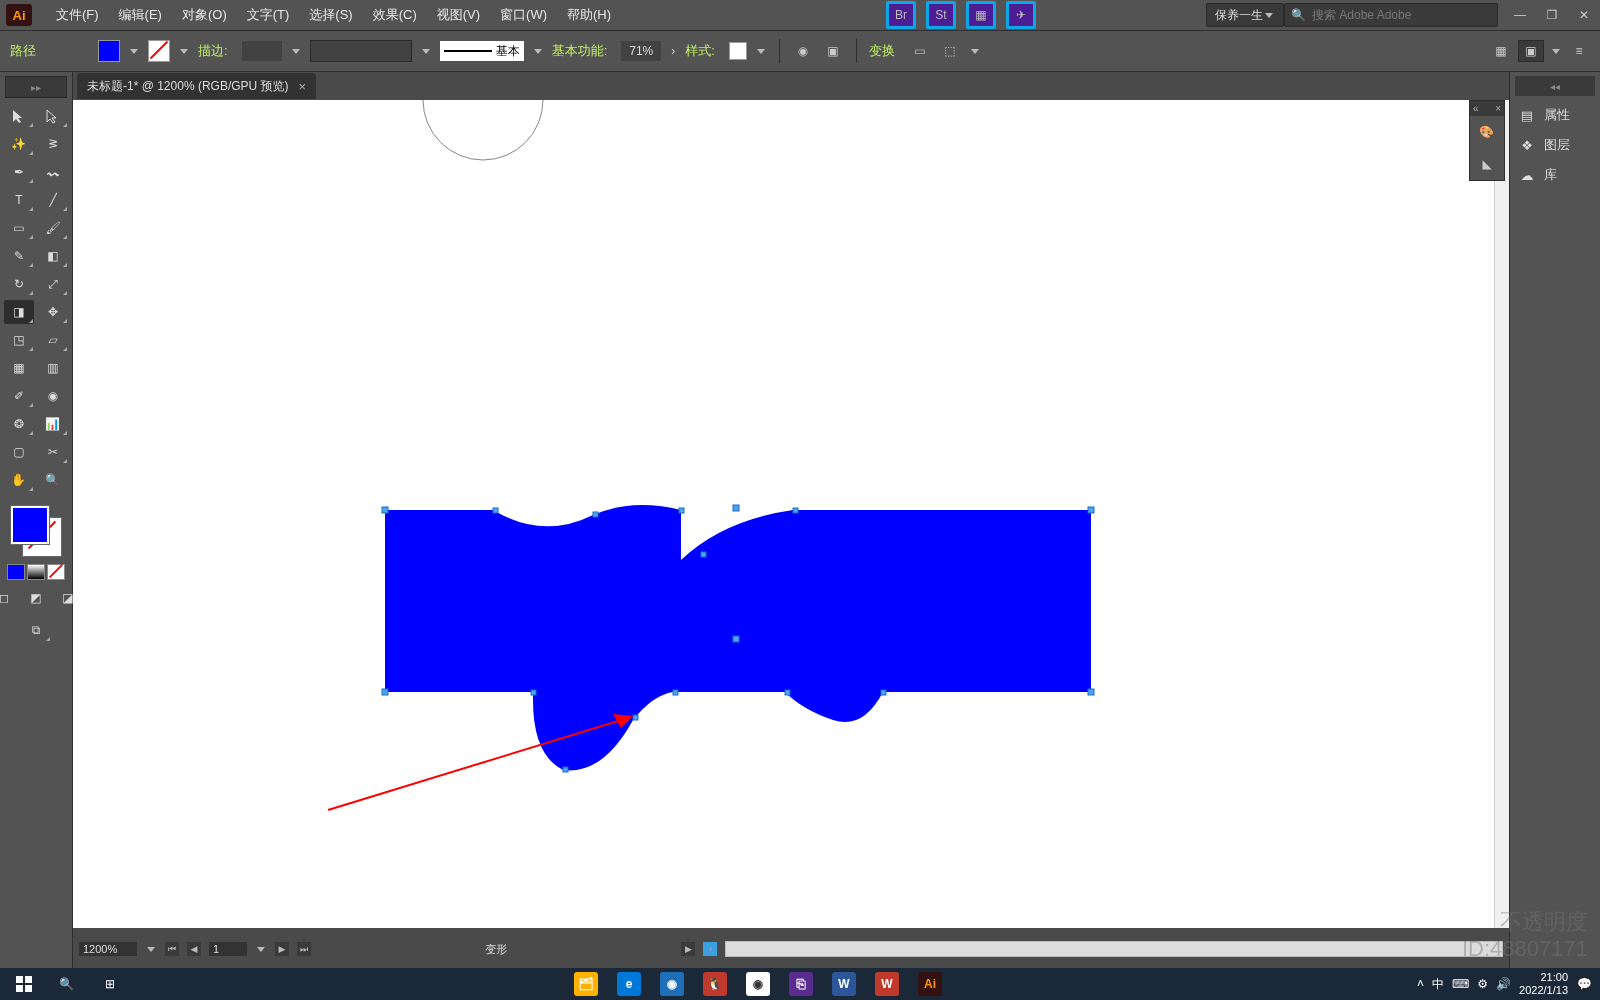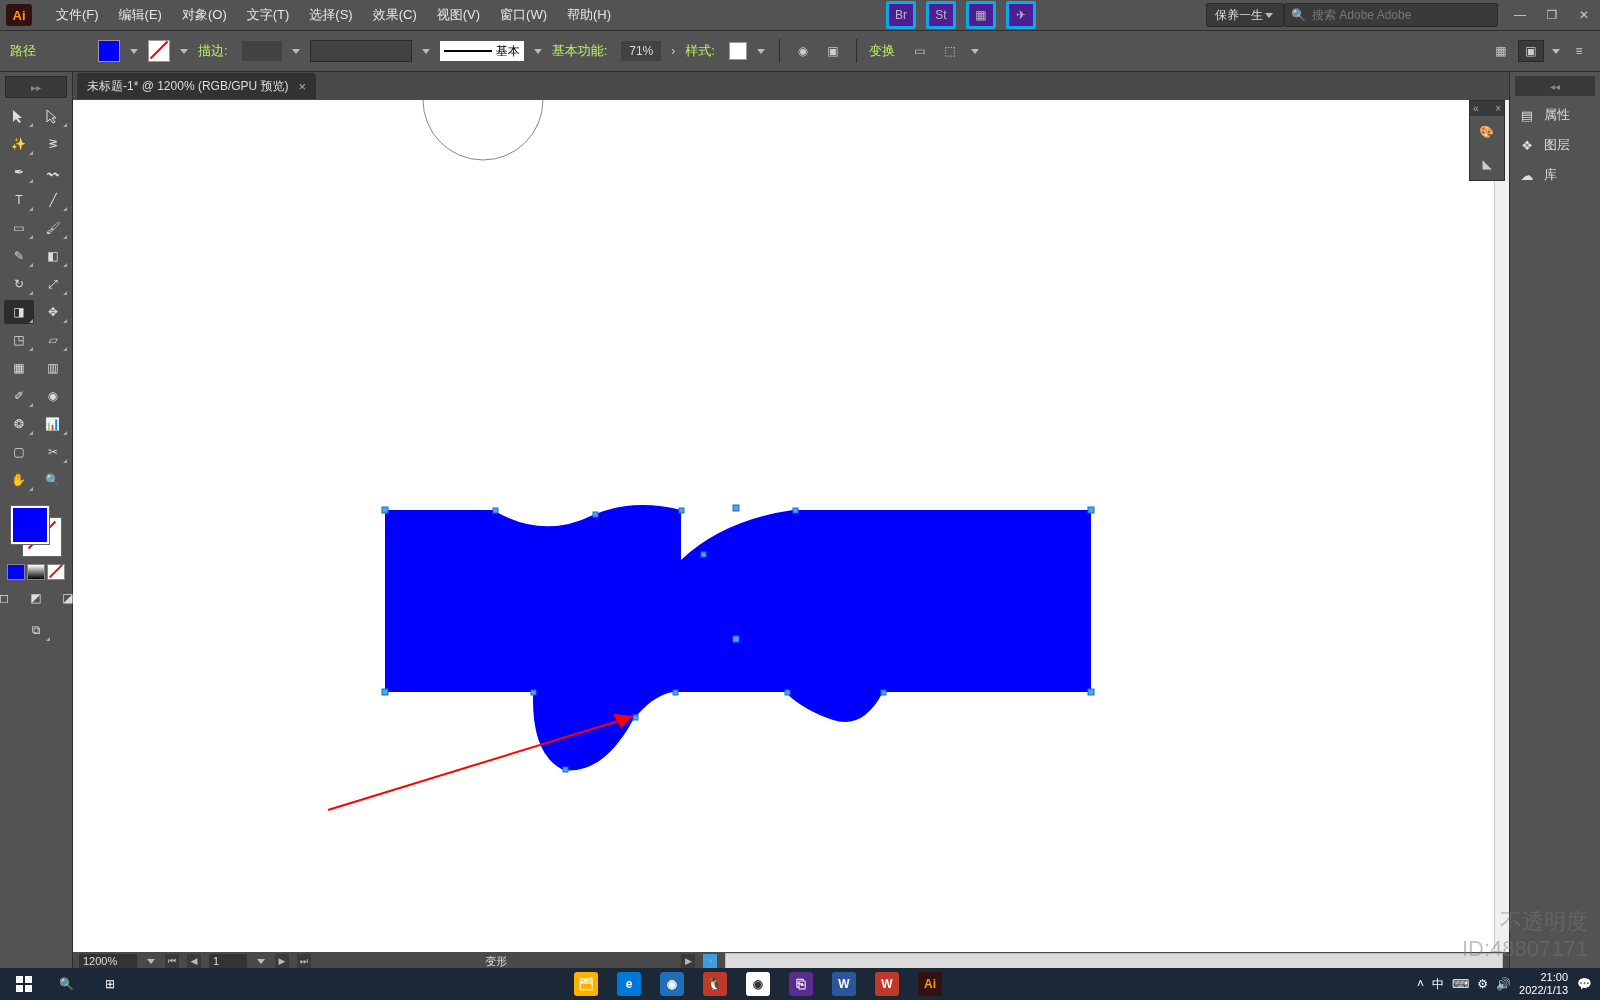"1200%" .artboard-status { padding: 0 6px -> 12px 6px }
